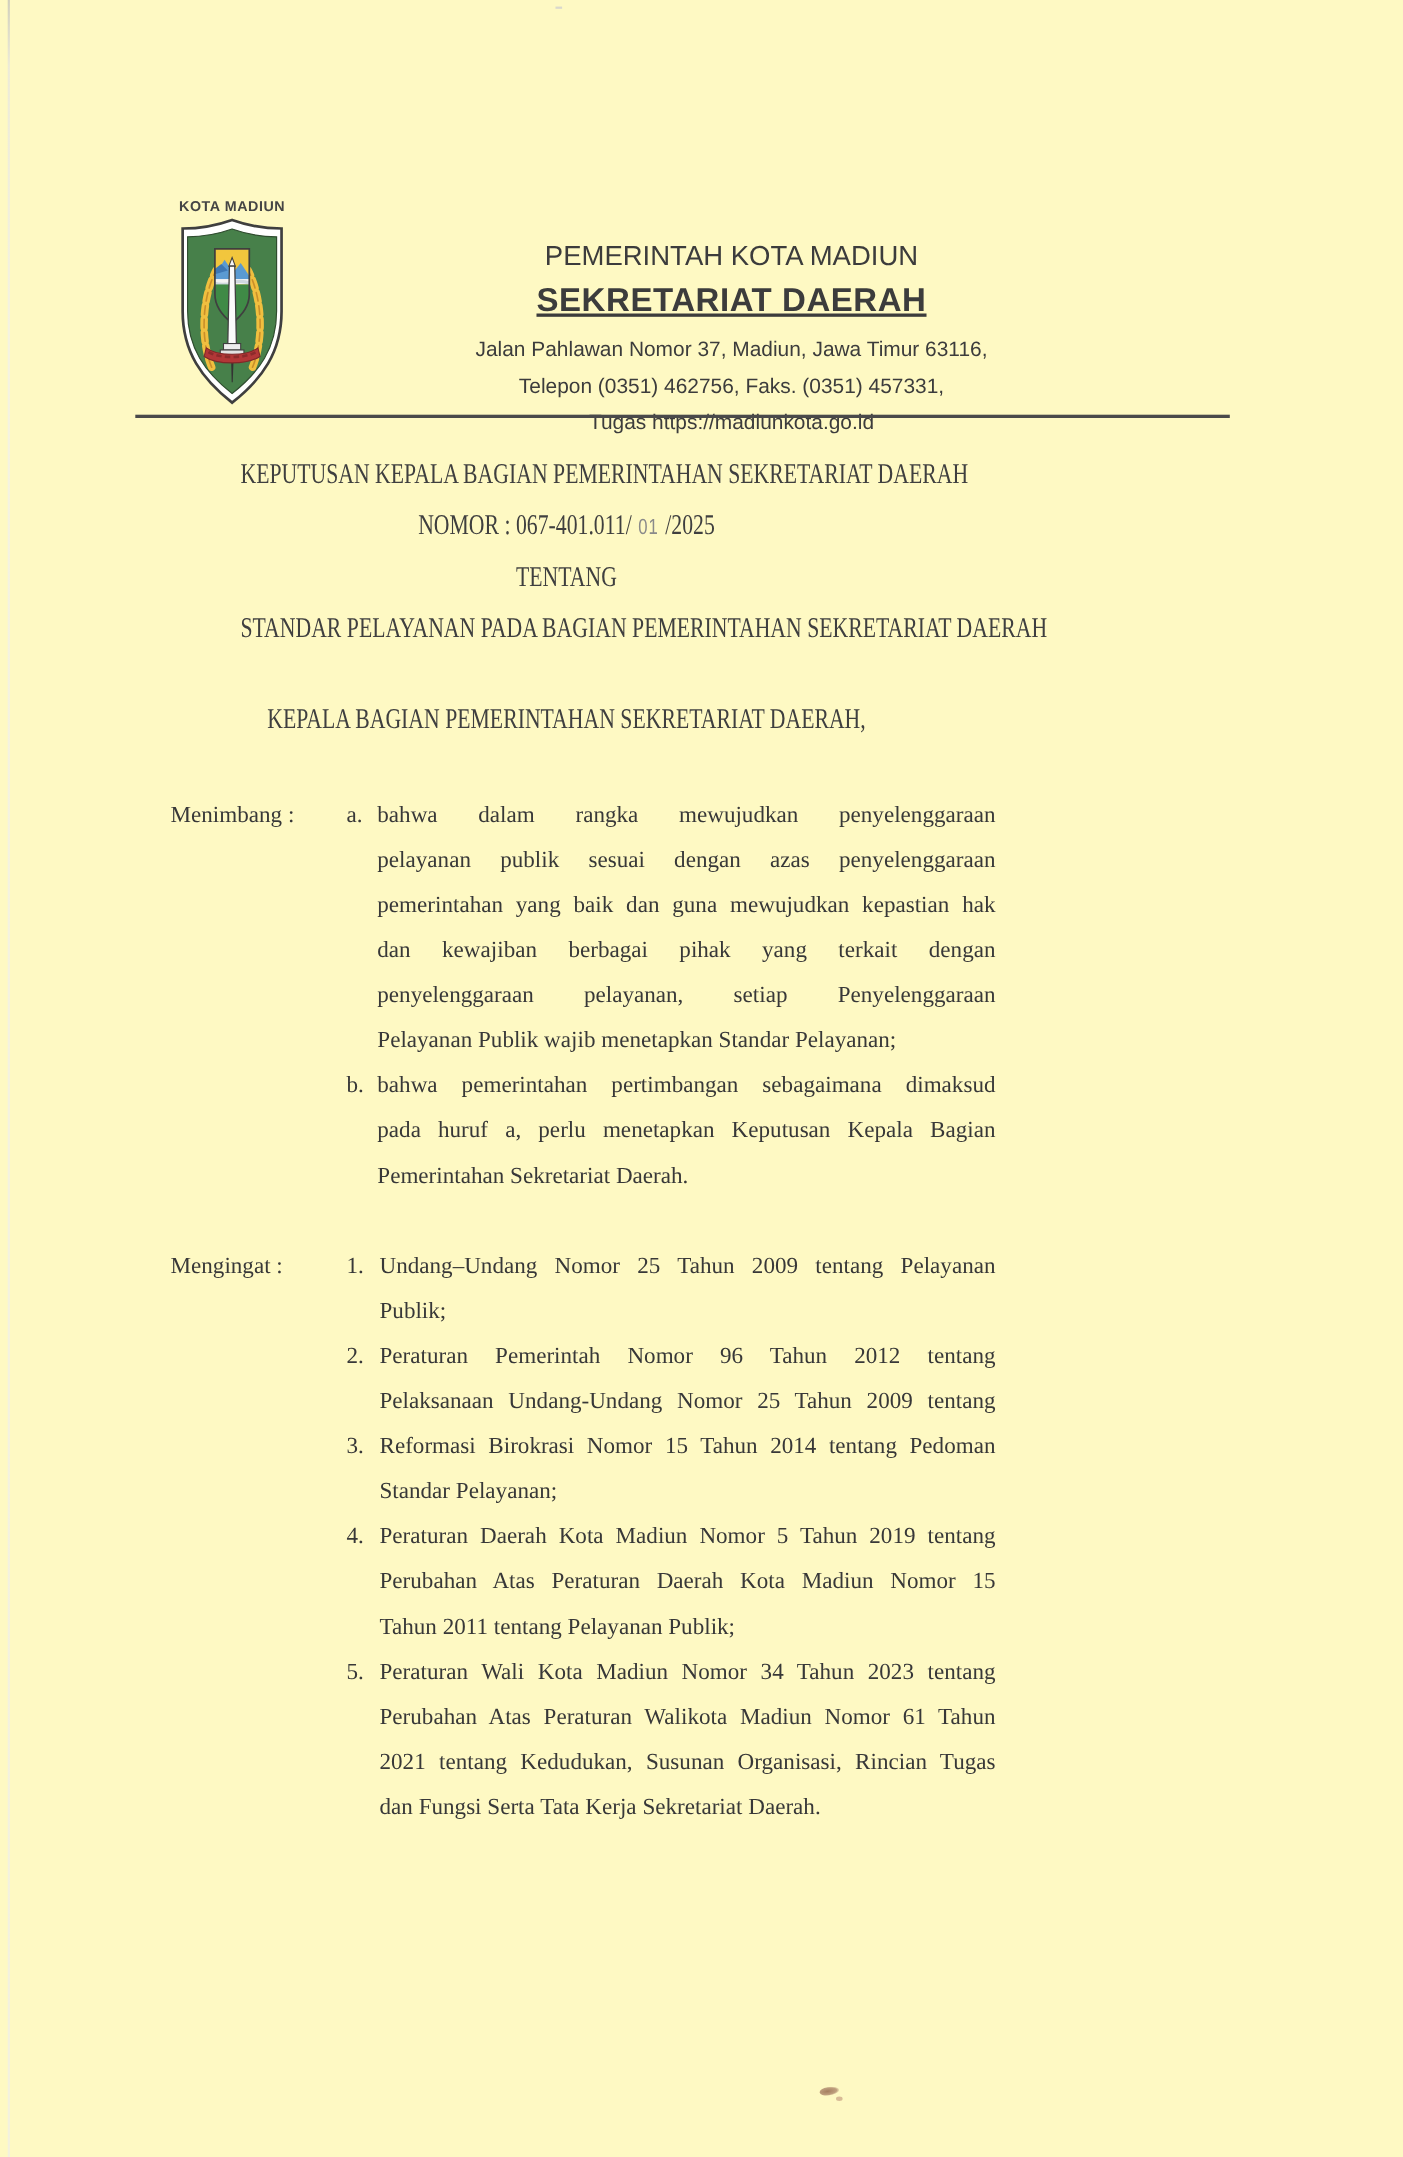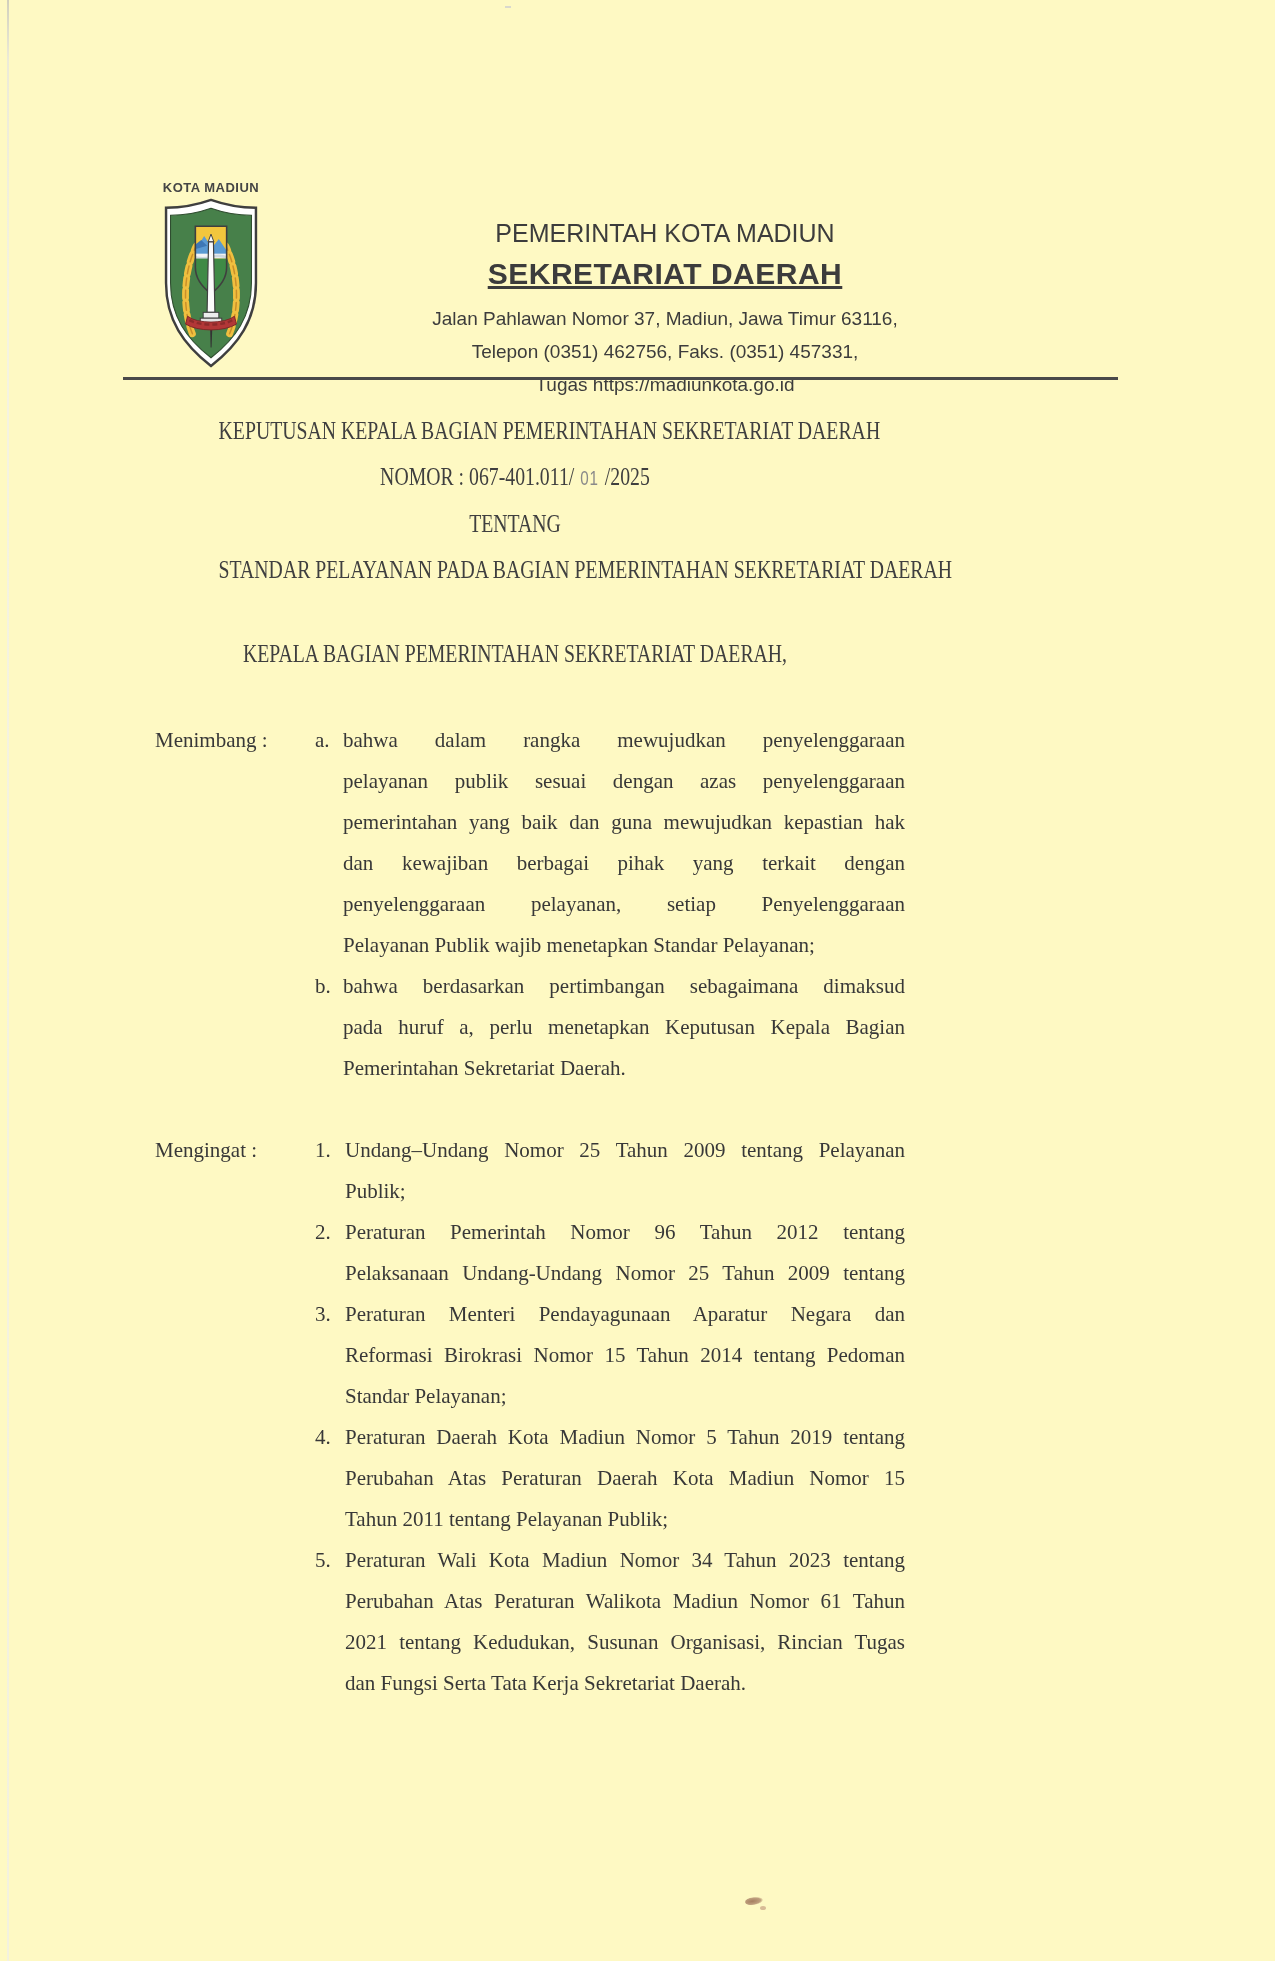"bahwa berdasarkan pertimbangan" div.line { text: berdasarkan -> pemerintahan }
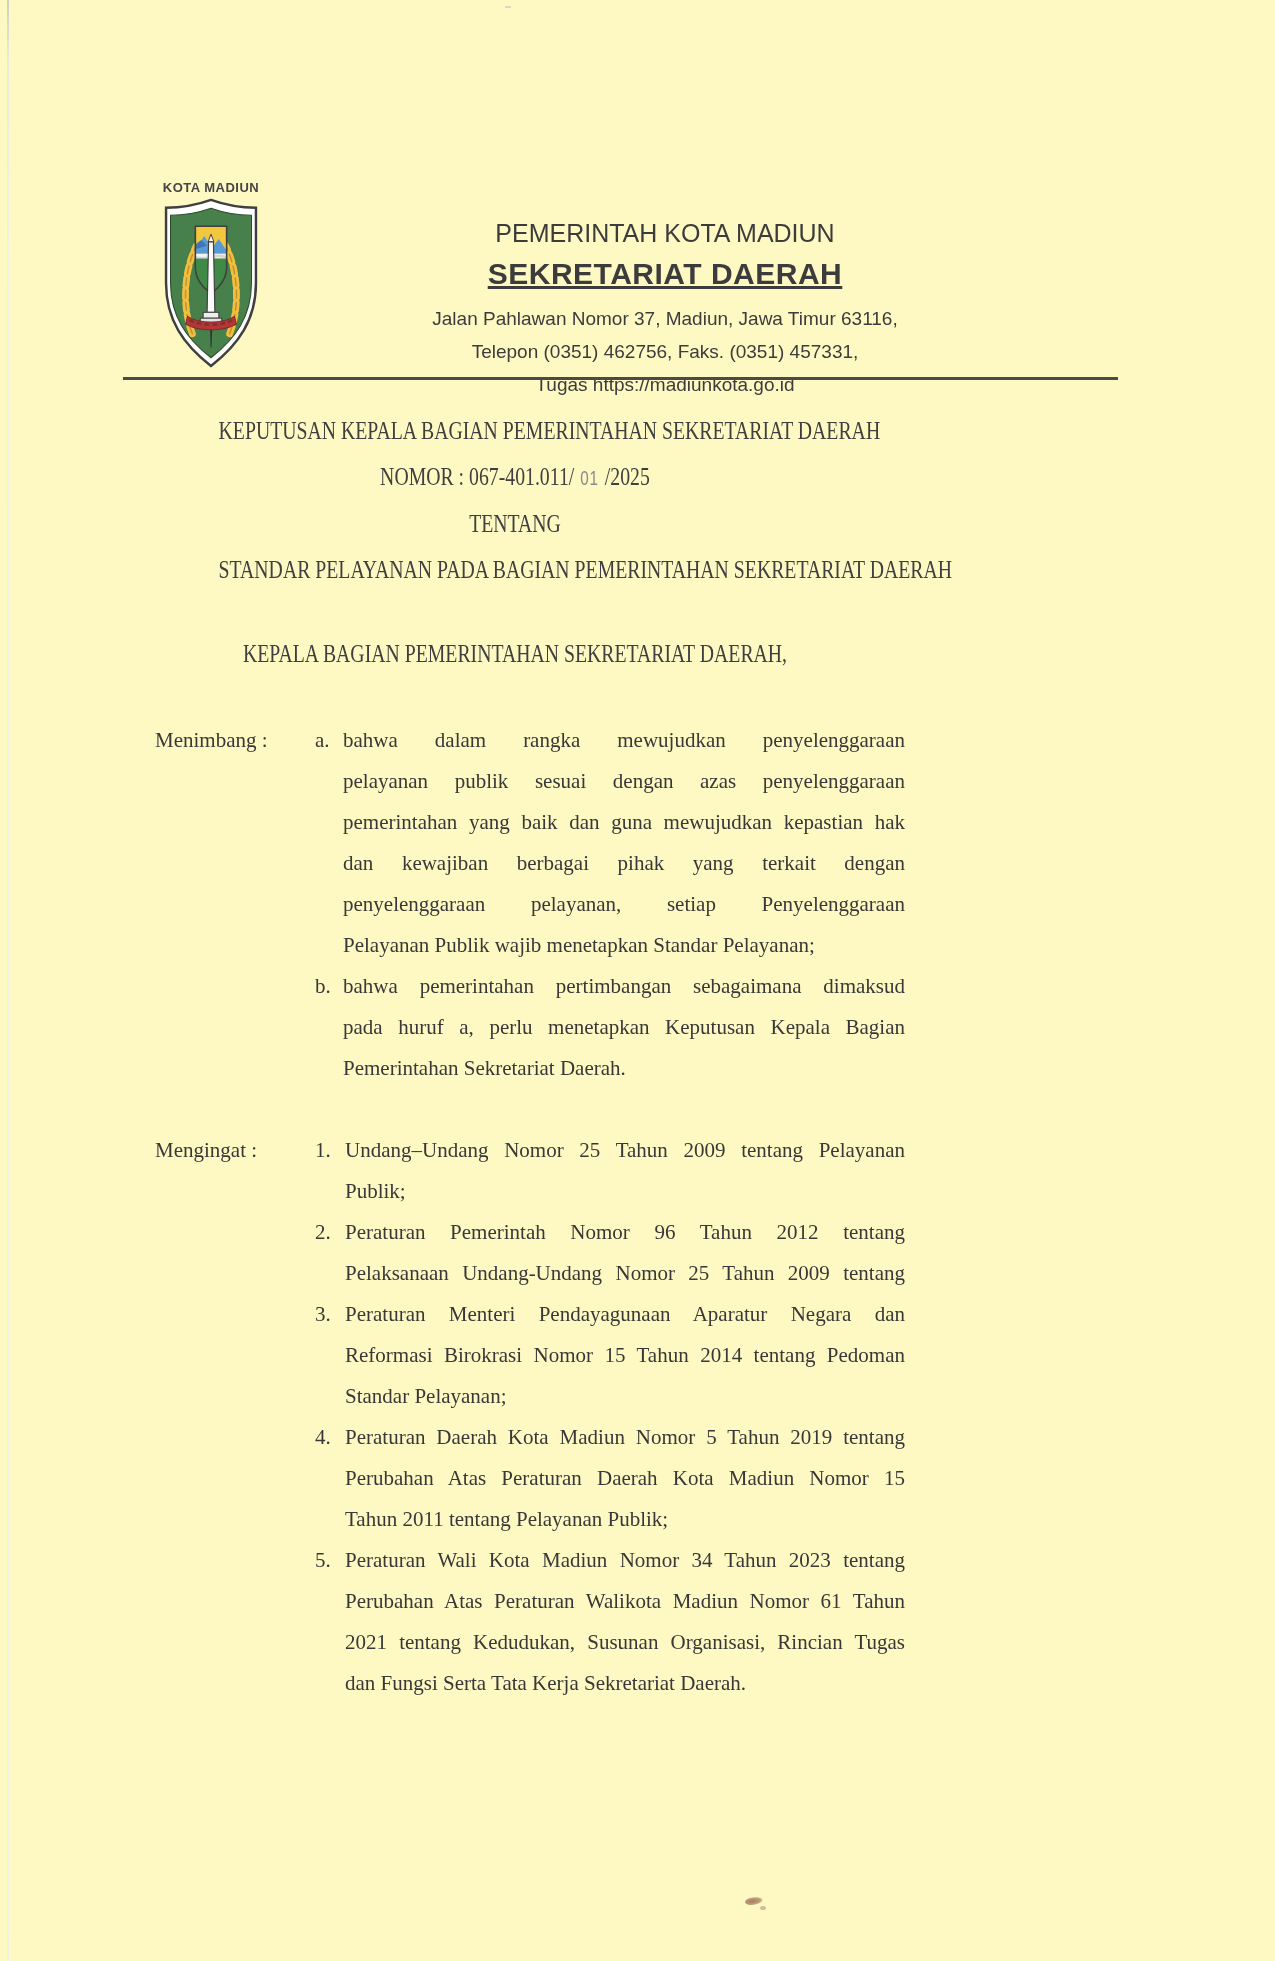"Peraturan Menteri Pendayagunaan Aparatur" div.line { html: <div>Peraturan Menteri Pendayagunaan Aparatur Negara dan</div> -> none }
